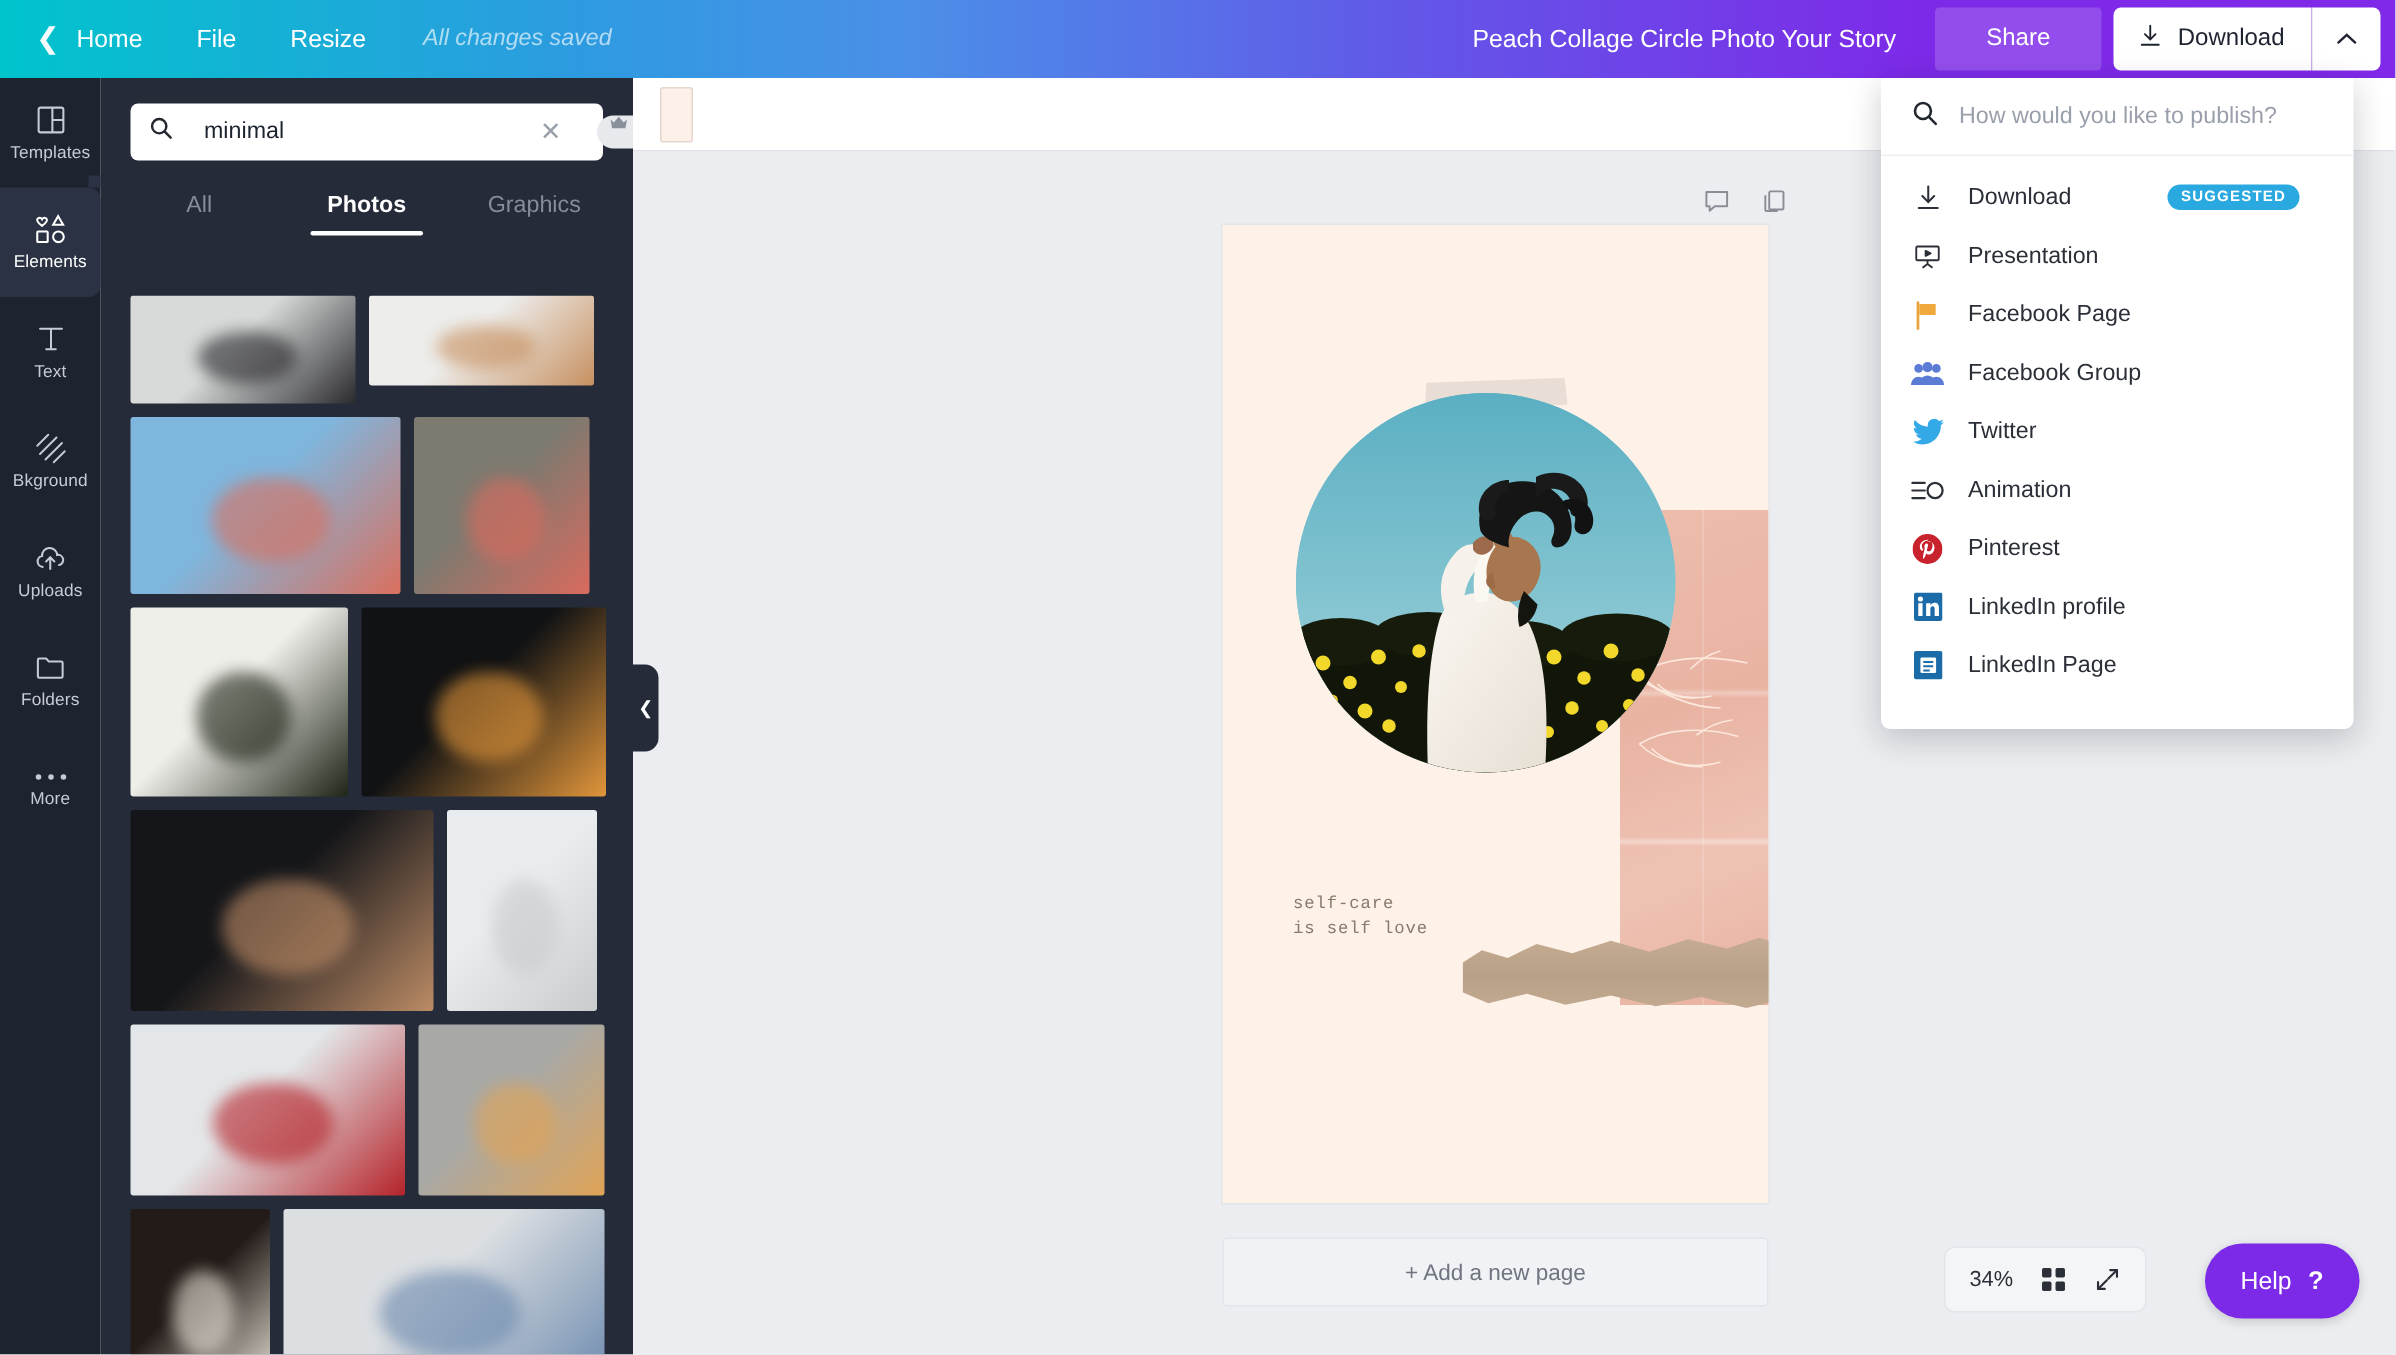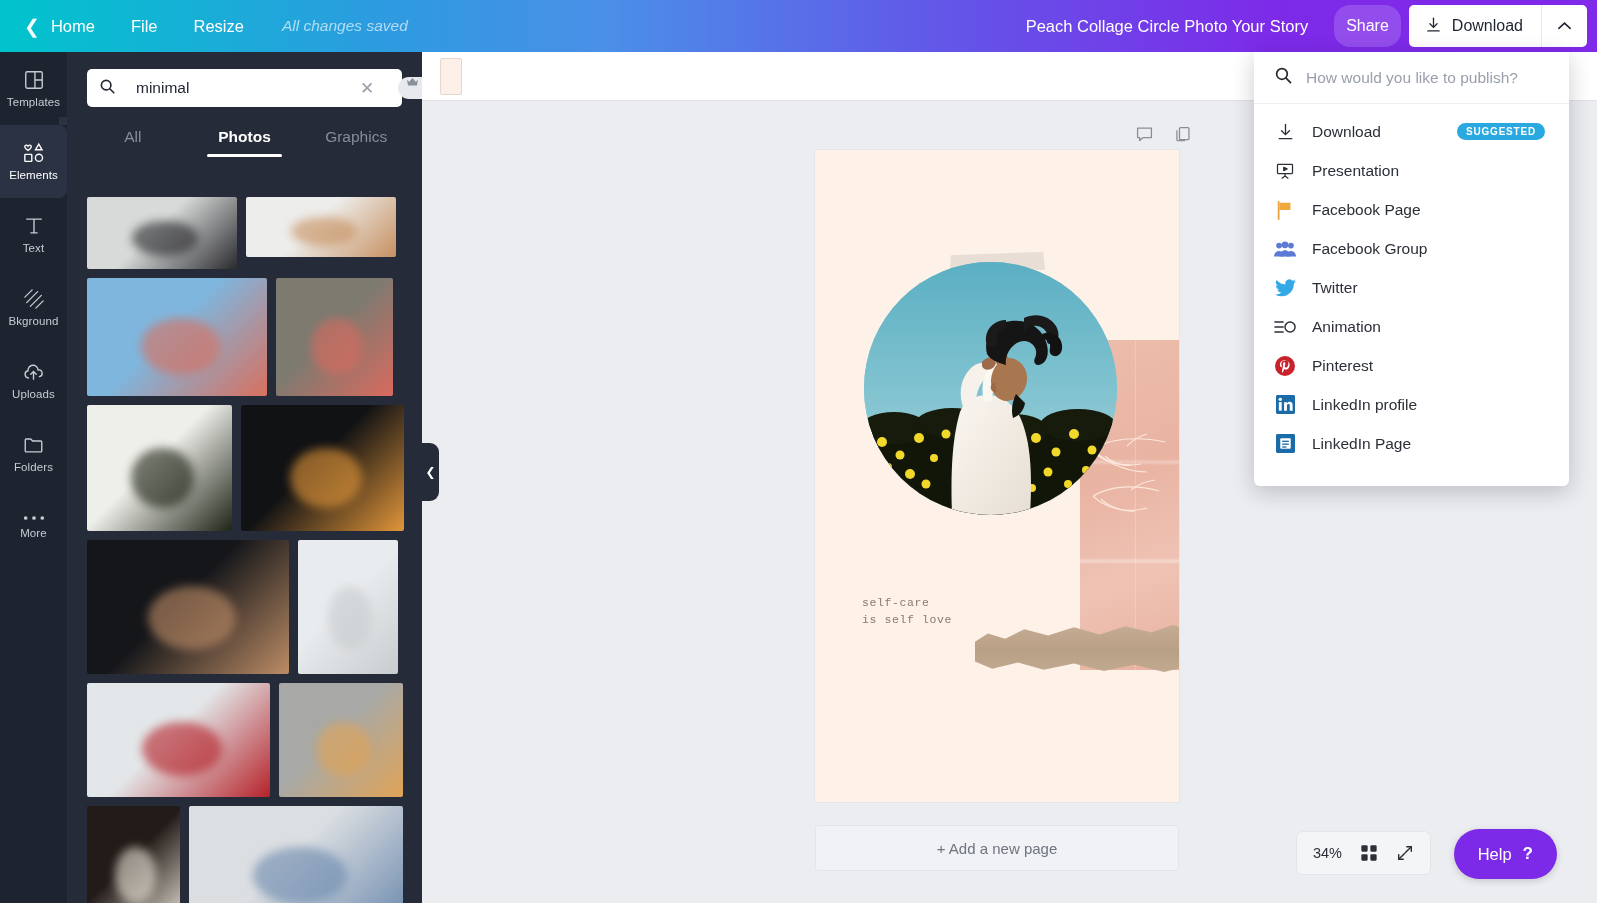"Share" .share-btn { border-radius: 16px -> 3px; padding: 0 12px -> 0 34px }
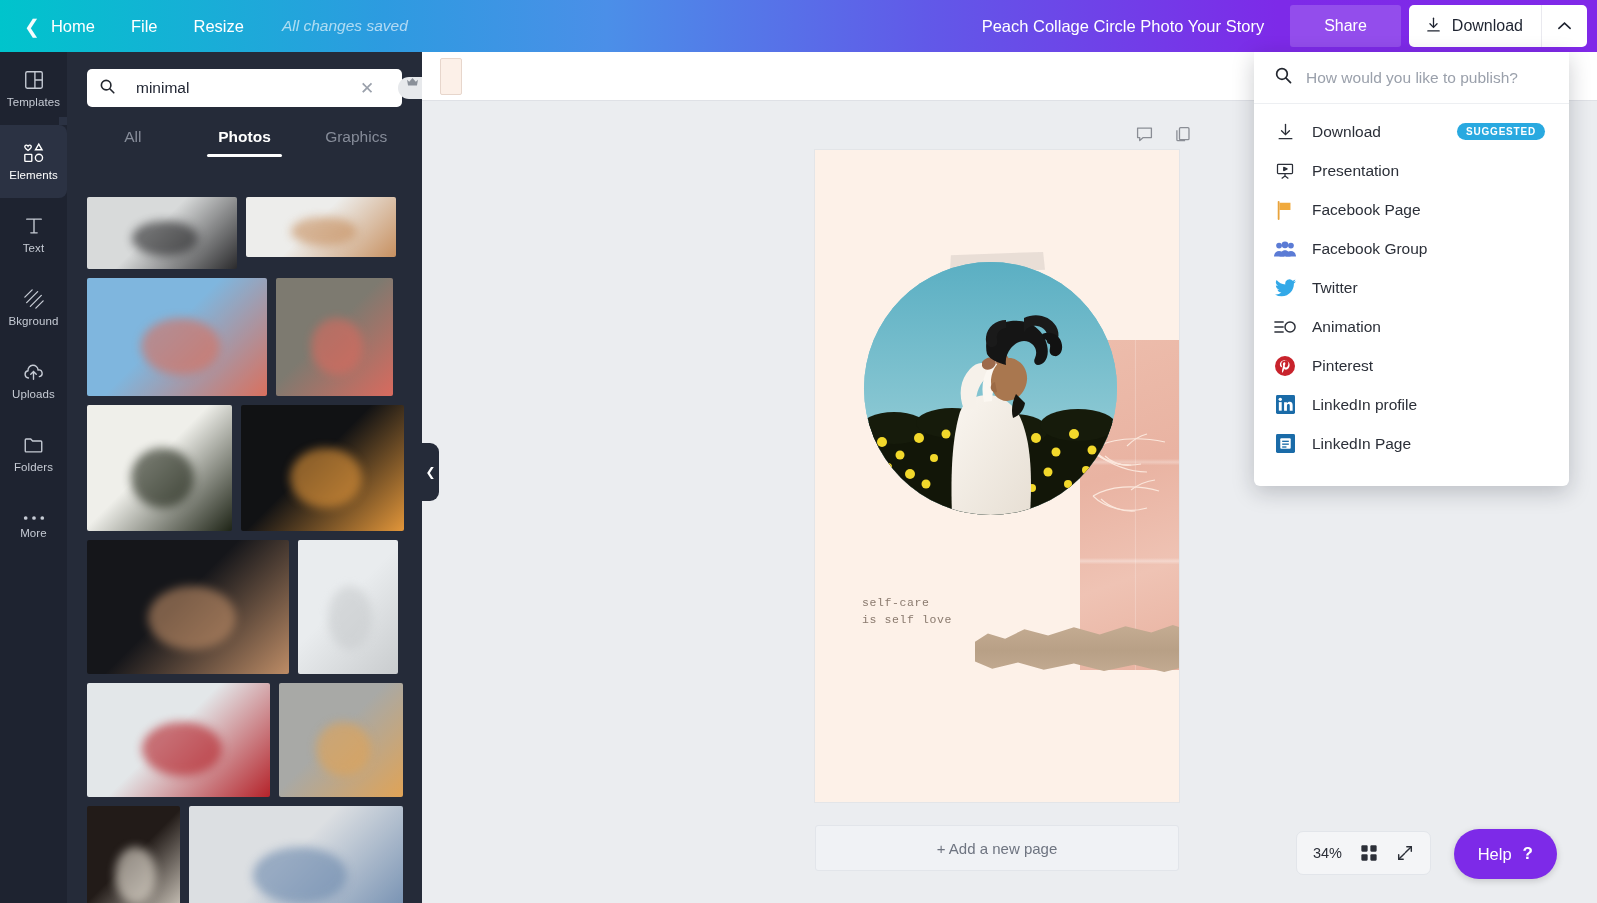"SUGGESTED" .sugg-badge { right: 24px -> 36px }
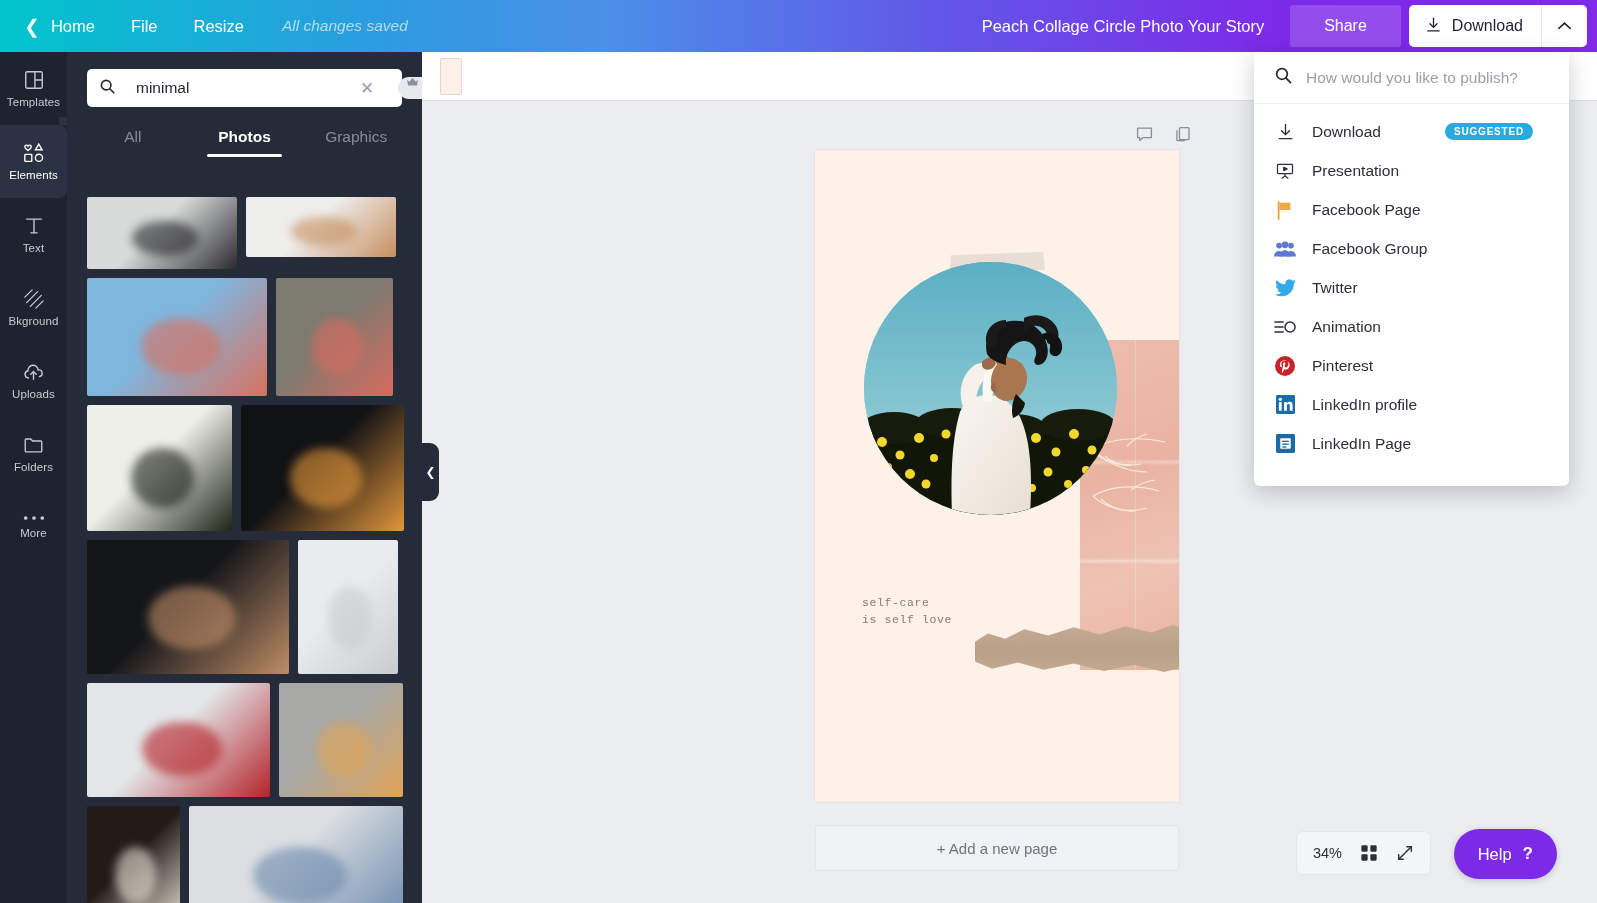"Help" .help-btn { right: 40px -> 24px }
